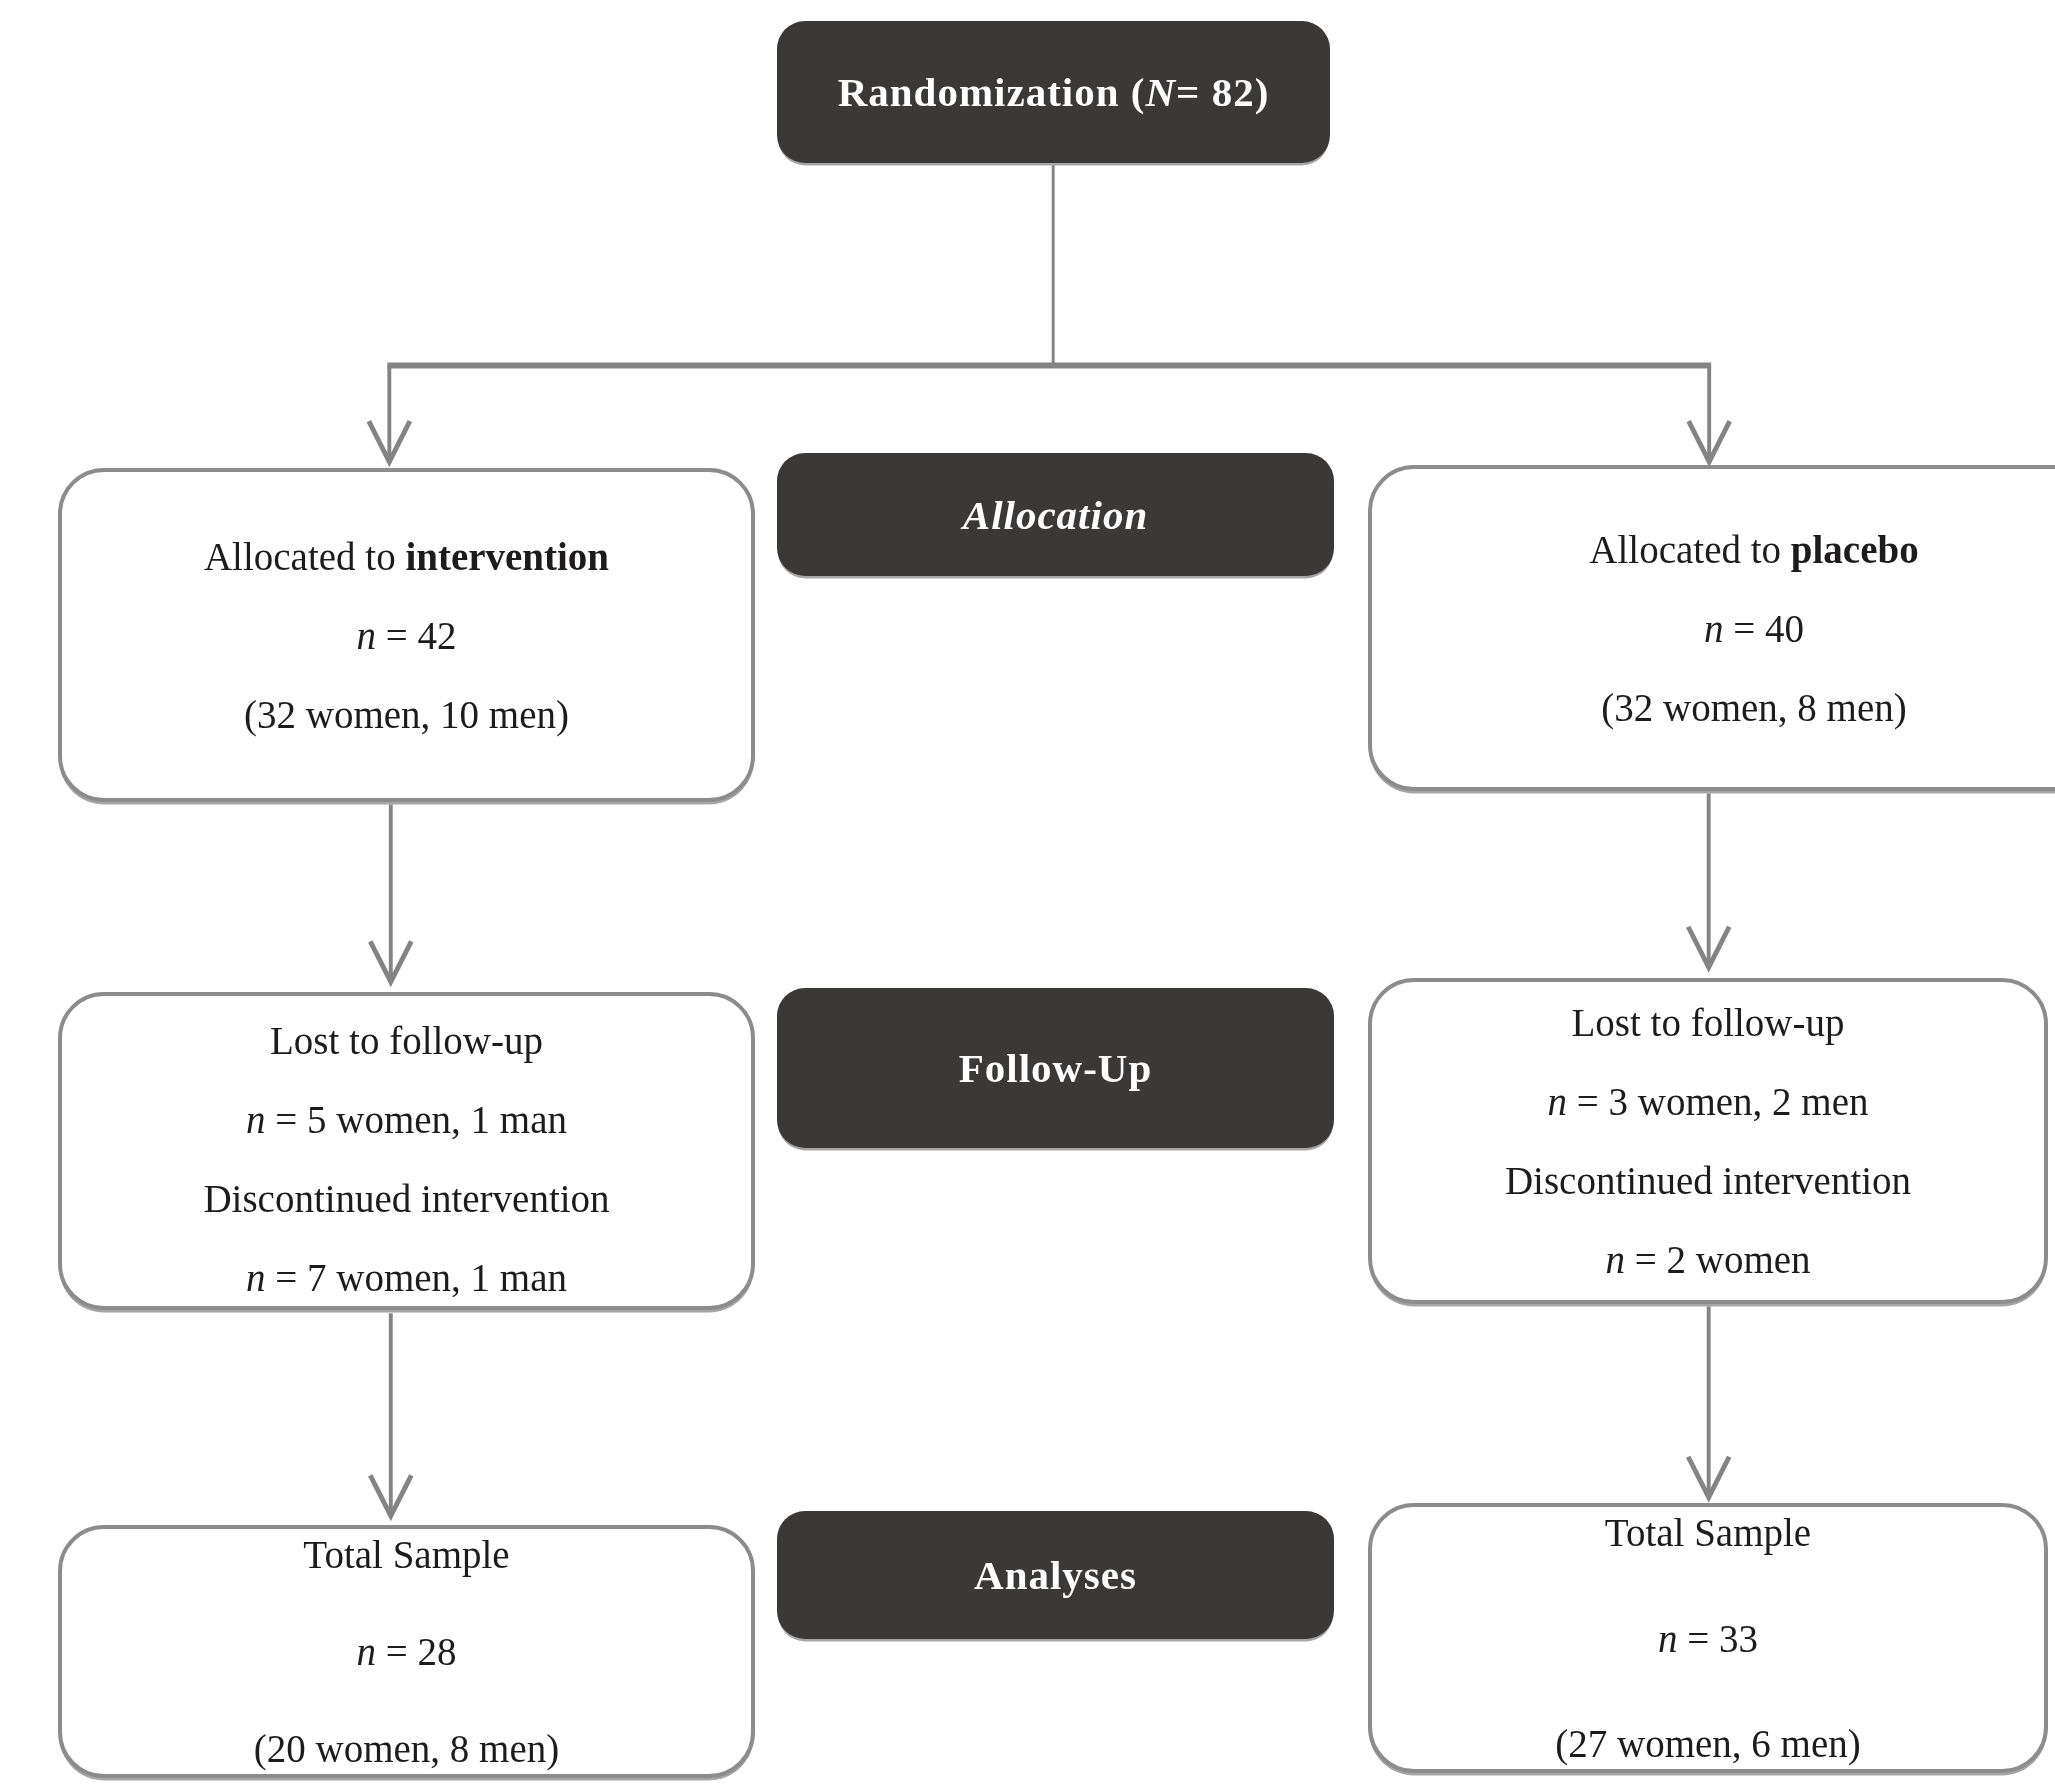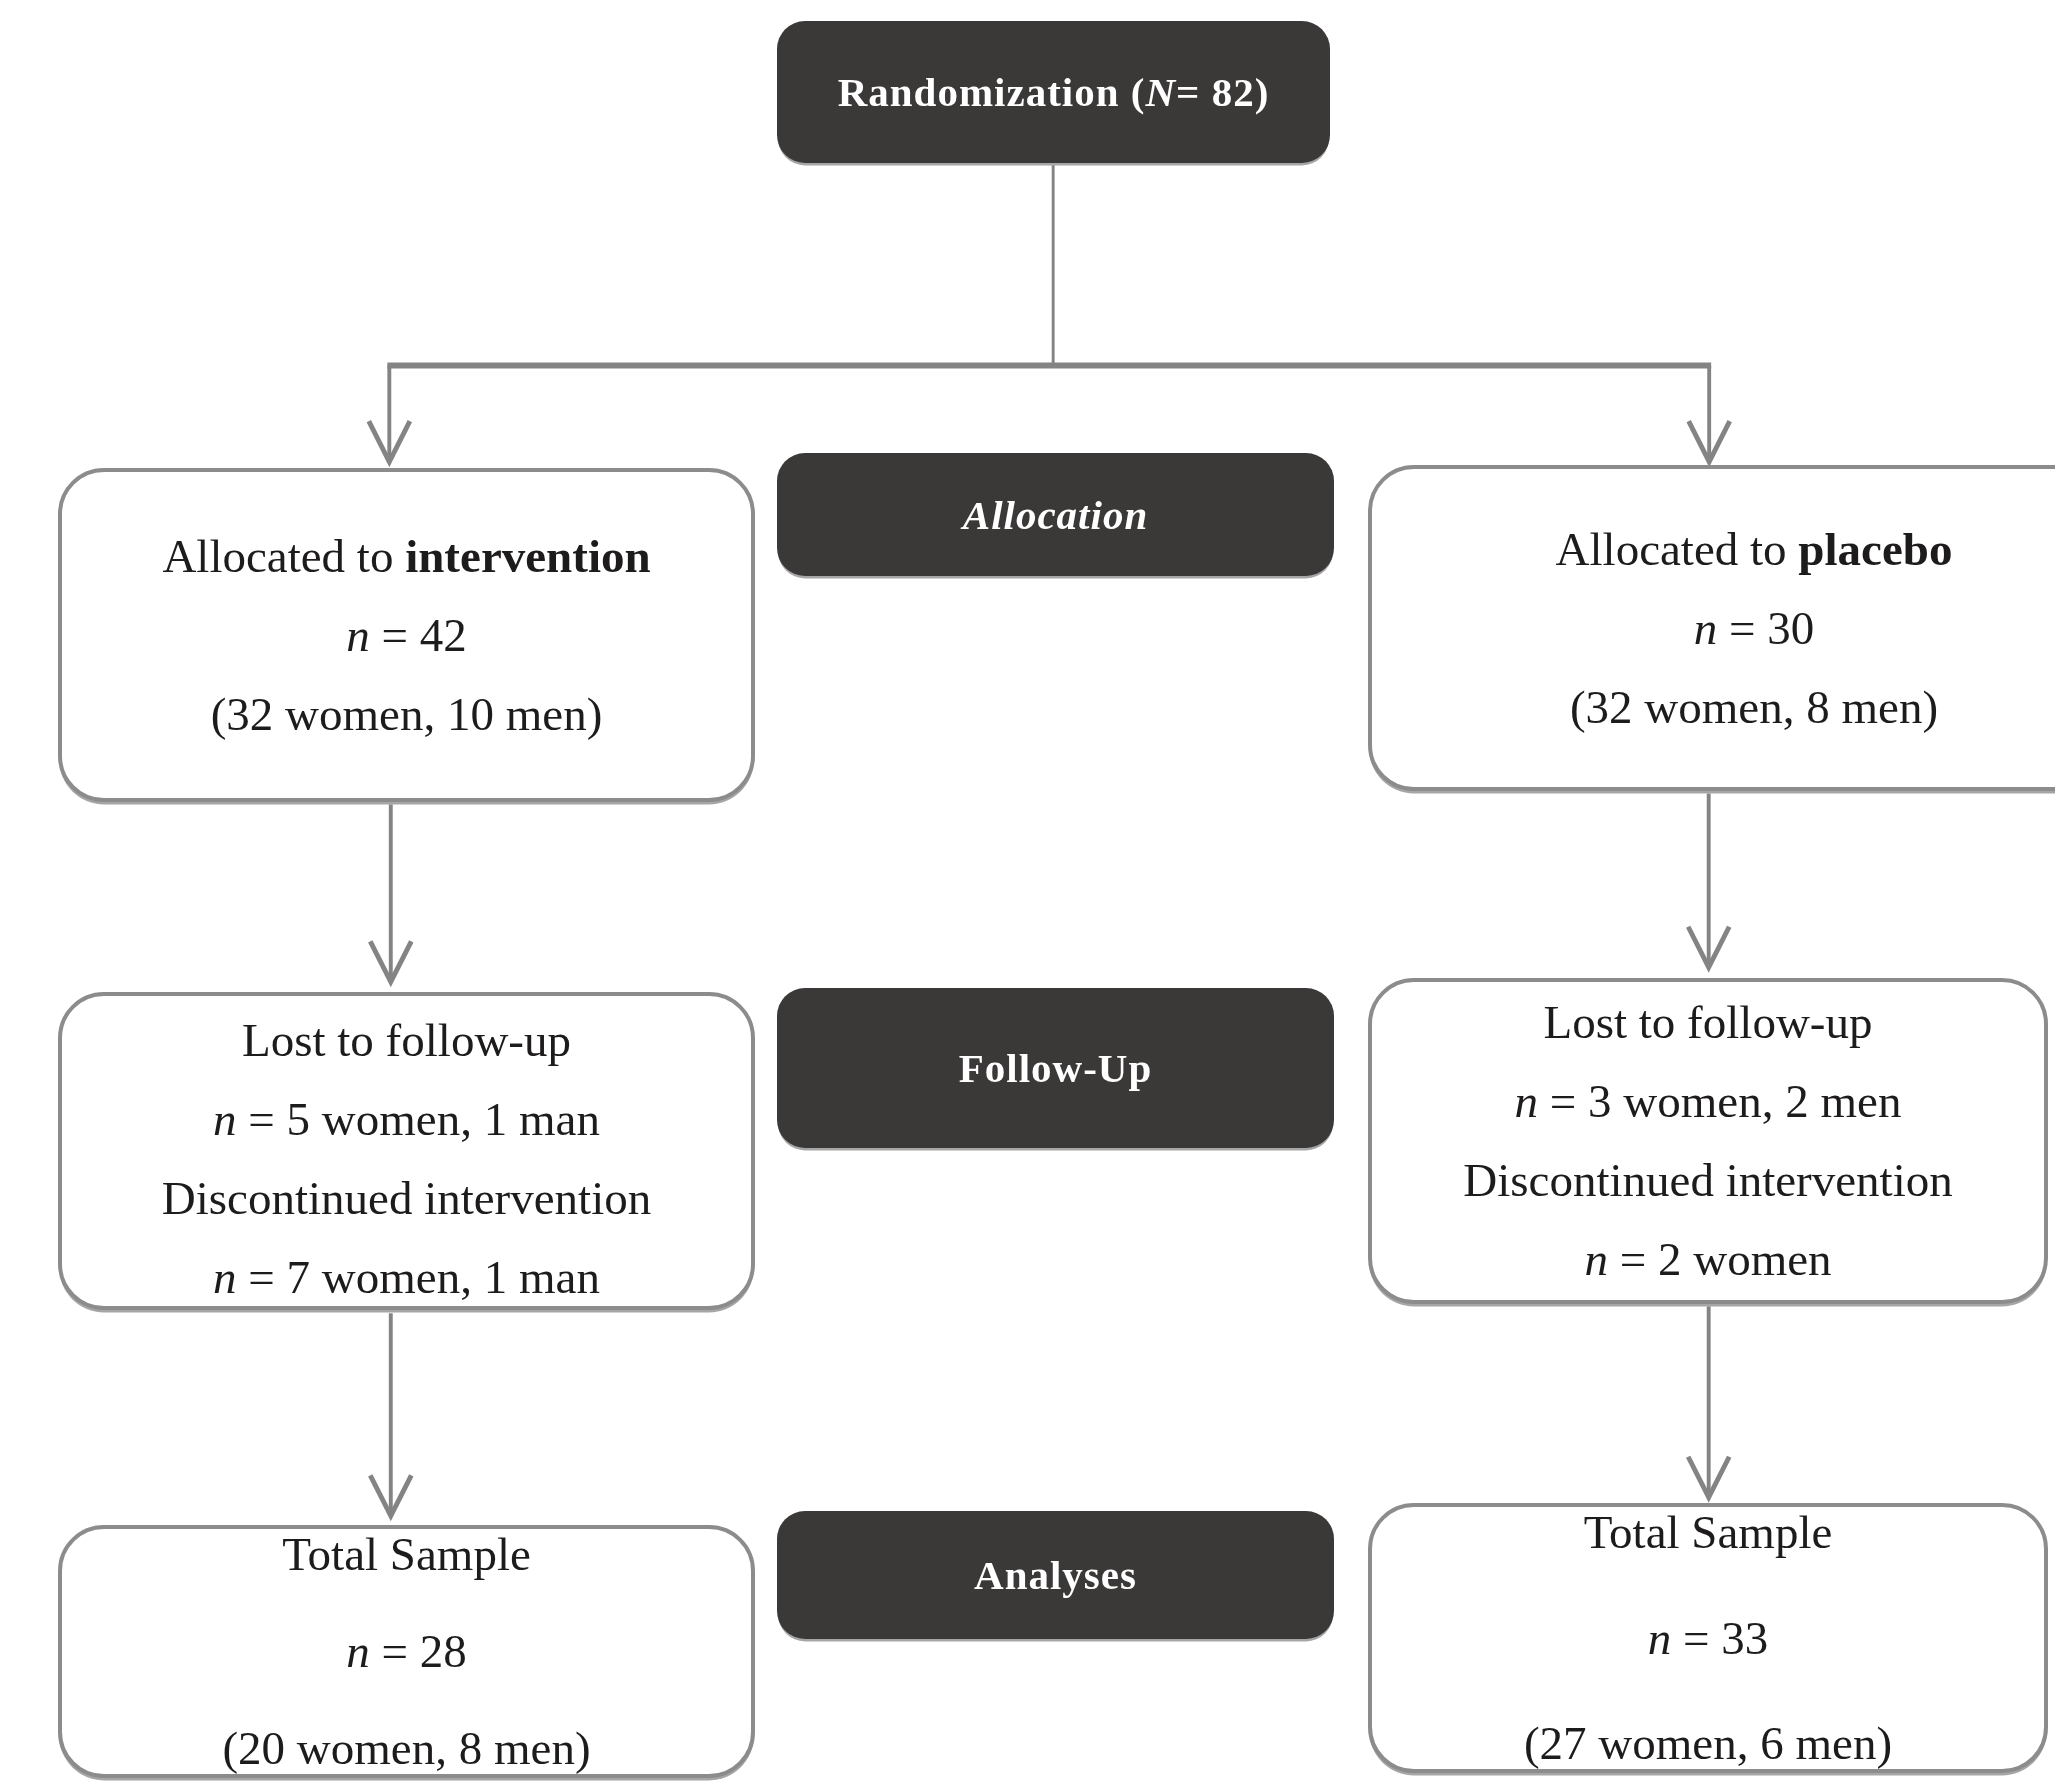"Allocated to intervention" .line { font-size: 47px -> 39px }
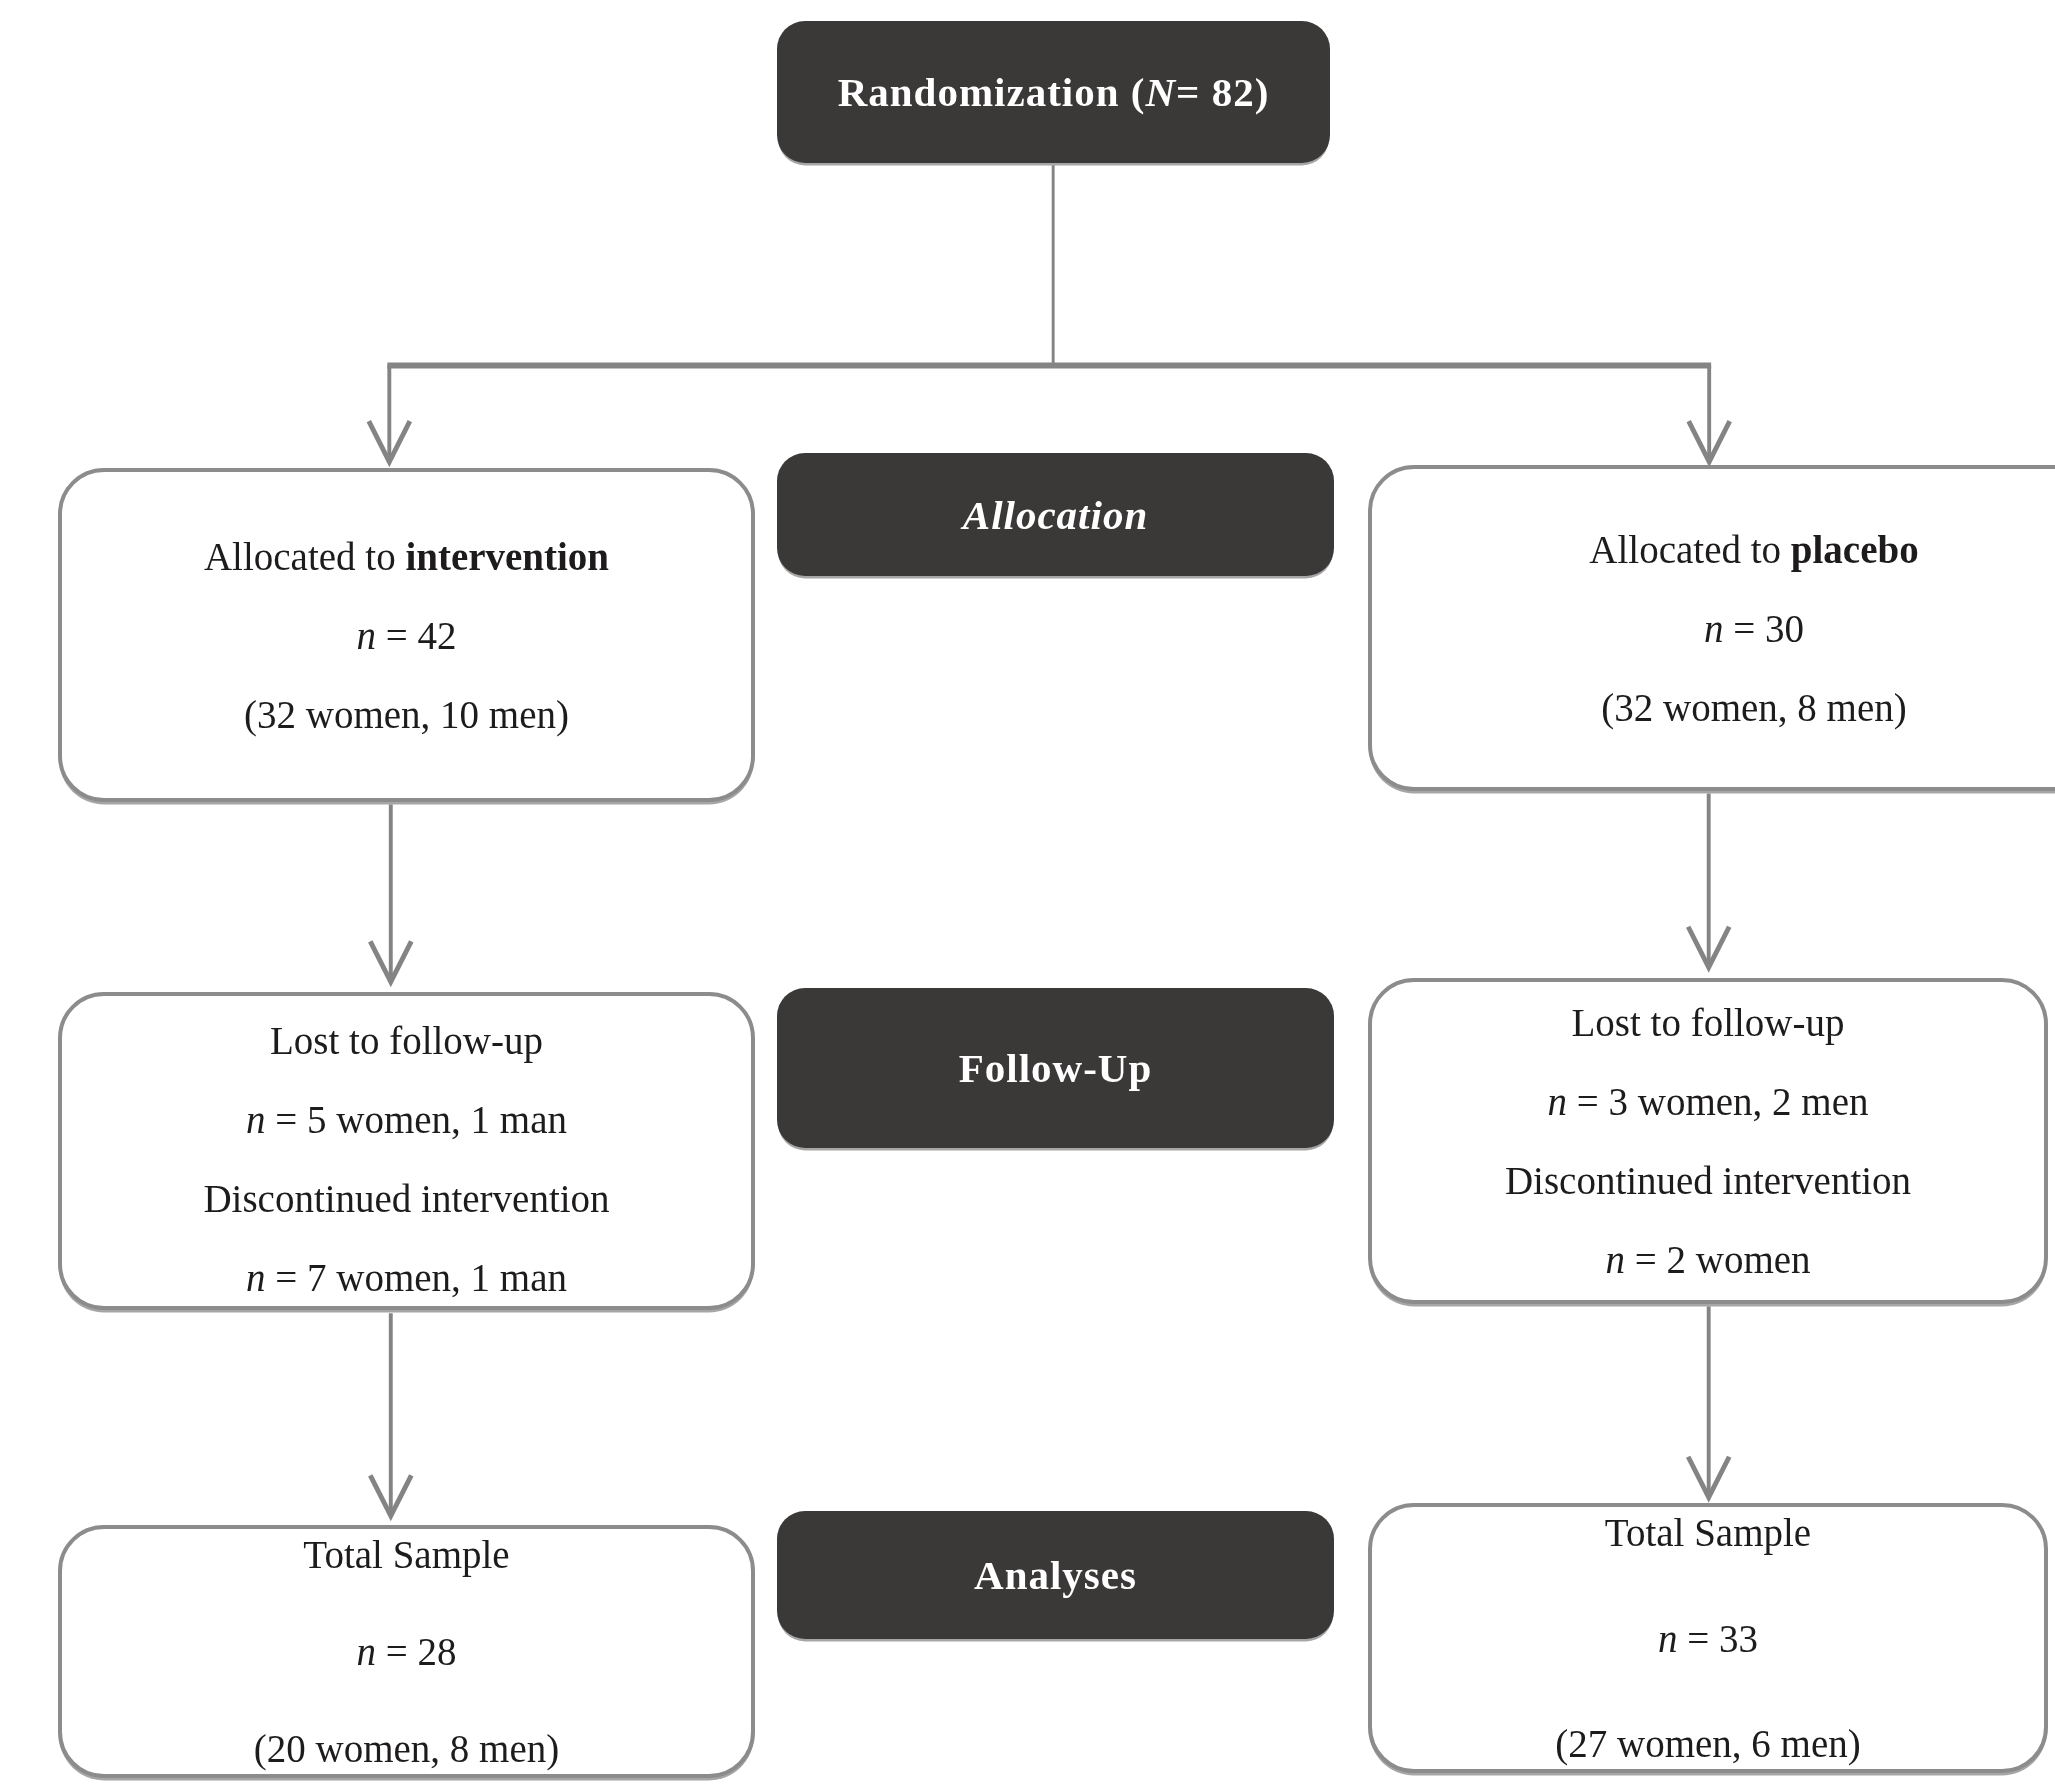"= 30" span { text: 30 -> 40 }
